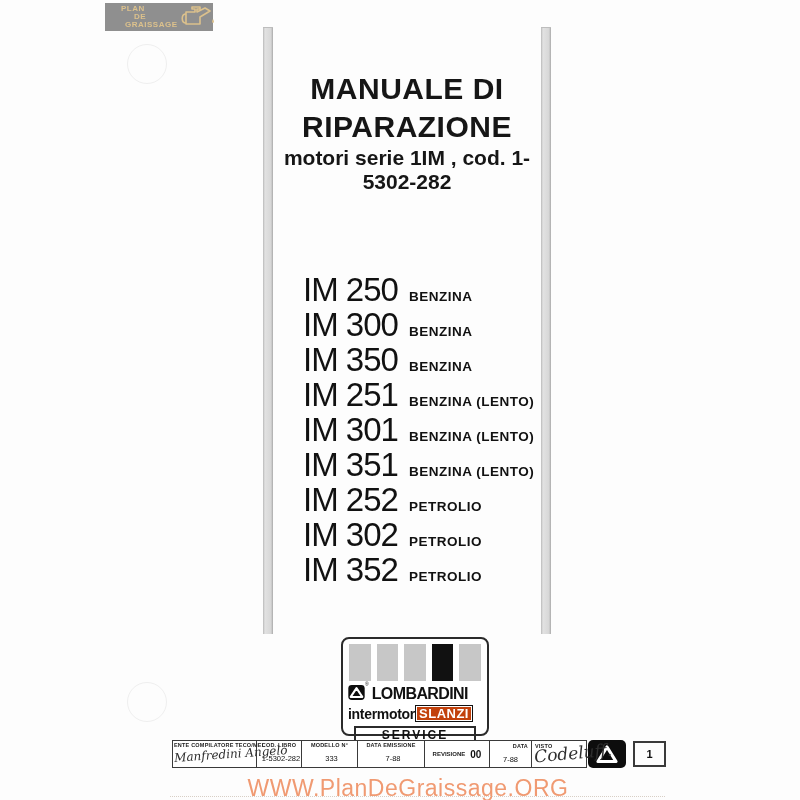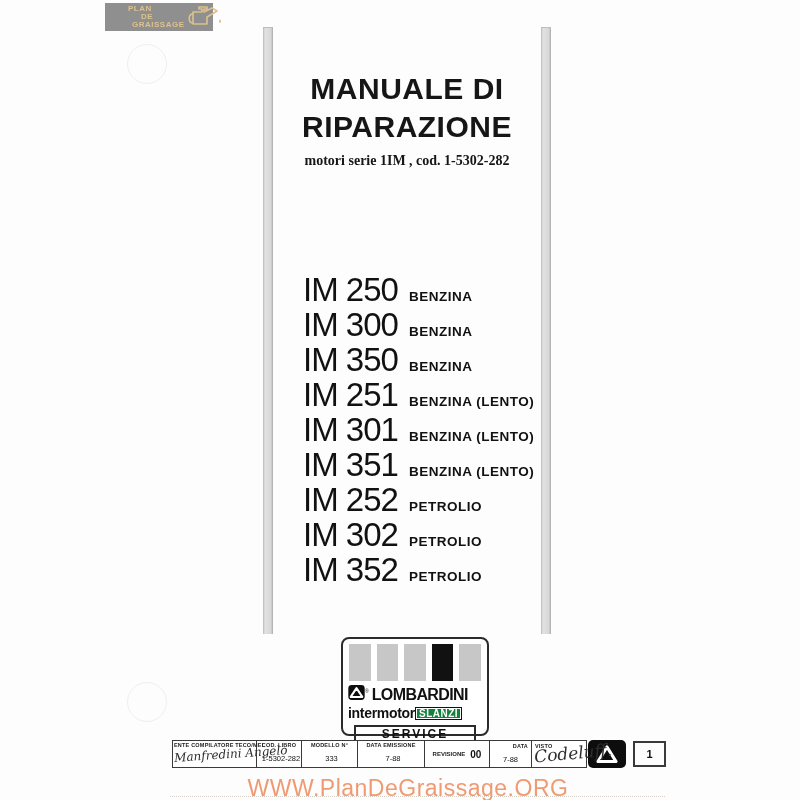"PLAN" .corner-badge { padding: 0 20px -> 0 13px }
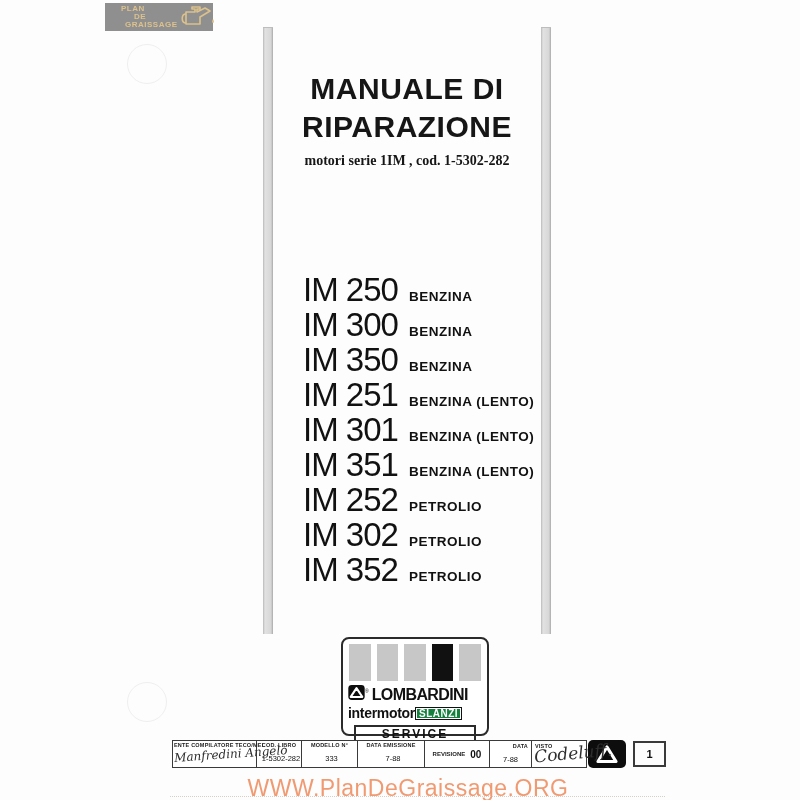"motori serie 1IM , cod." .subtitle { font-family: Liberation Serif, serif -> none; font-size: 14px -> 21px; margin-top: 7px -> none }
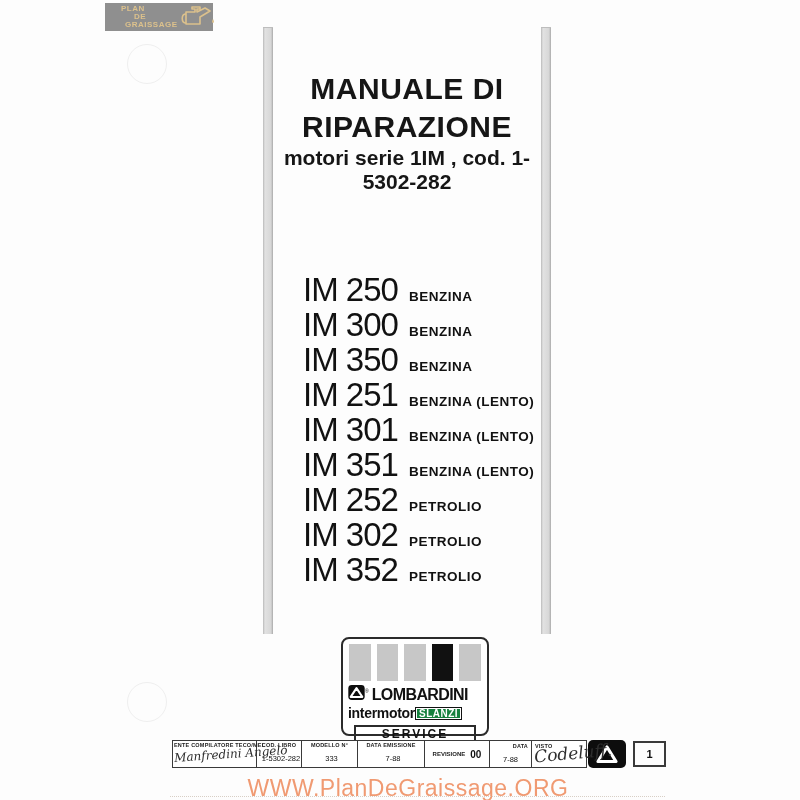"LOMBARDINI" .brand-row { align-items: center -> flex-start }
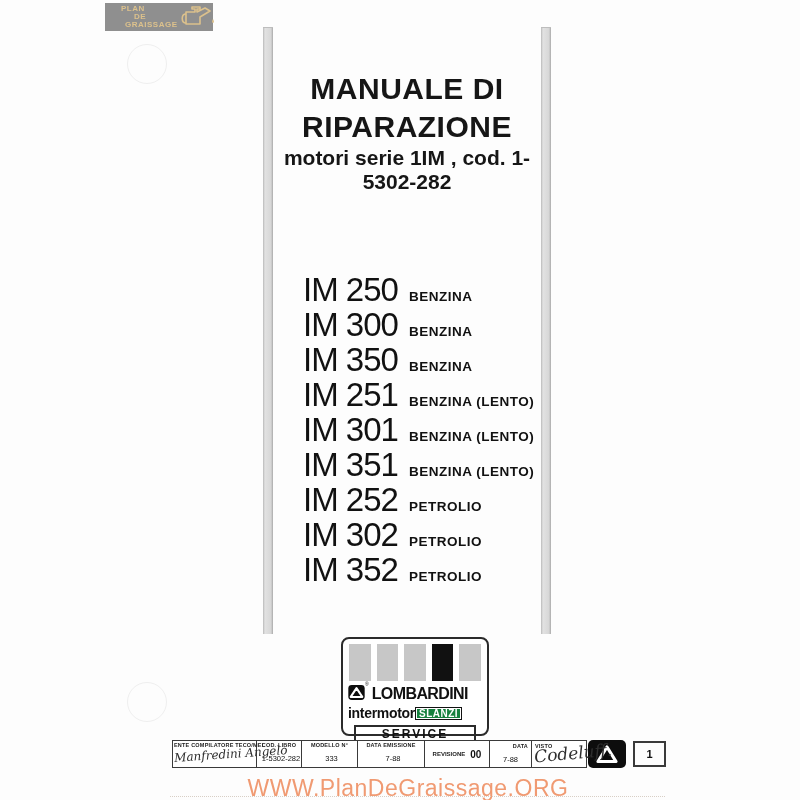"SLANZI" .slanzi { background: #15803d -> #c2410c; font-size: 10px -> 13px }
